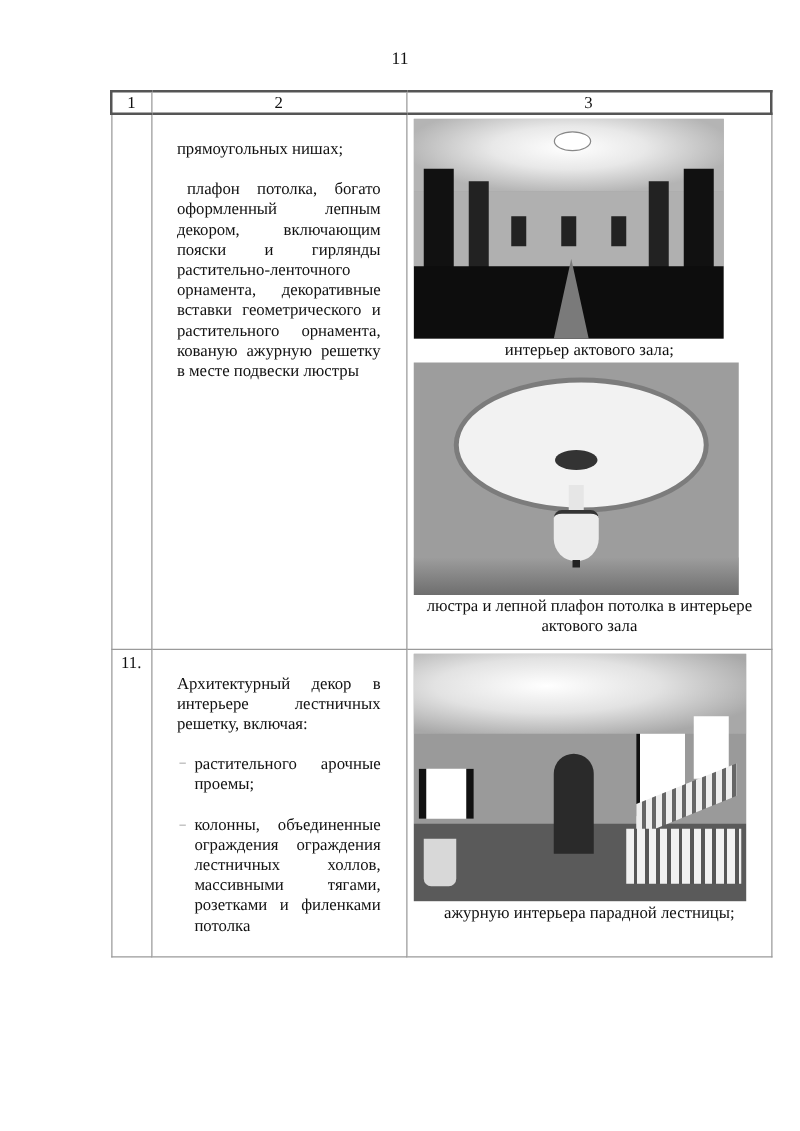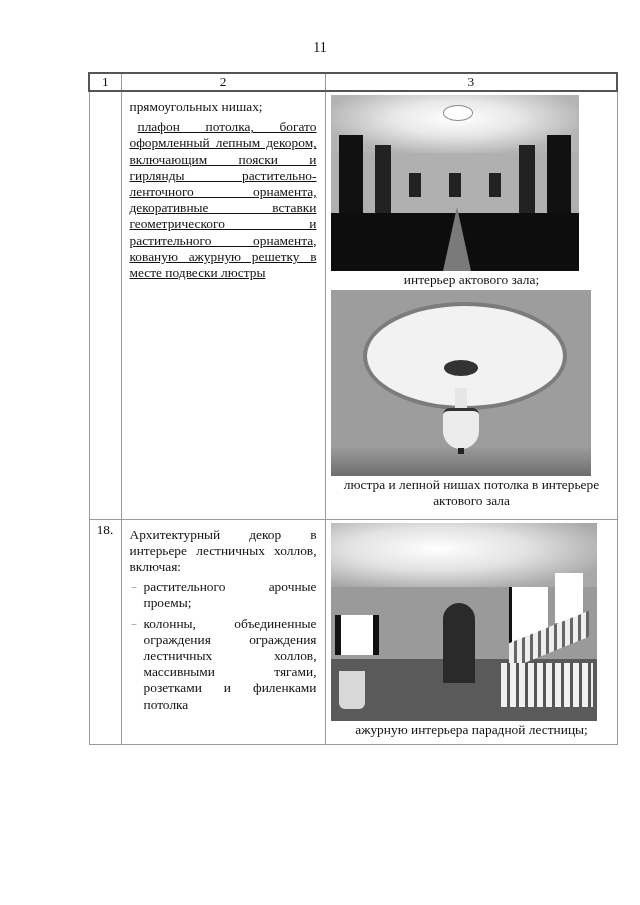"прямоугольных нишах;" .txt p { margin: 4px -> 16px }
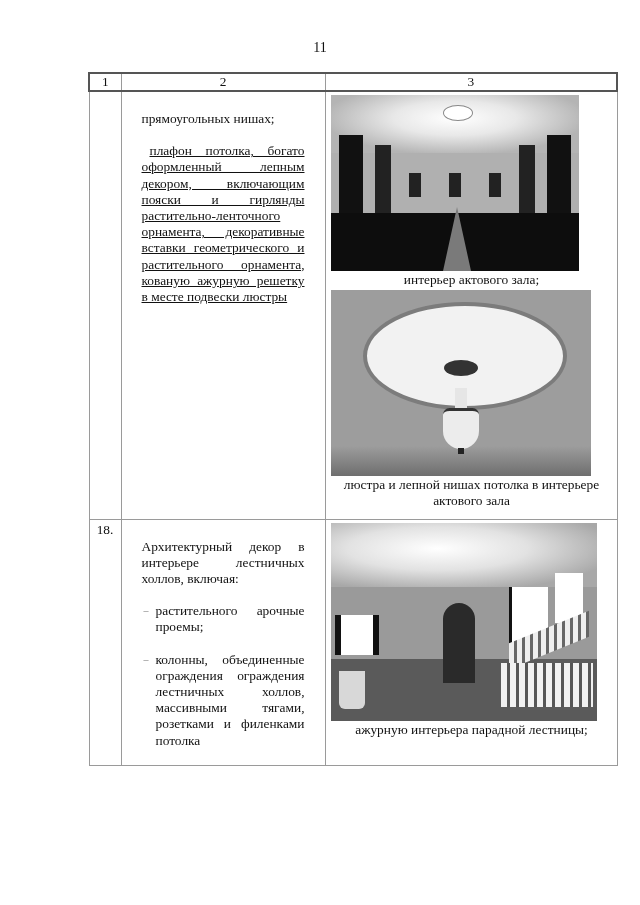"плафон потолка, богато оформленный" .indent { text-decoration: underline -> none }
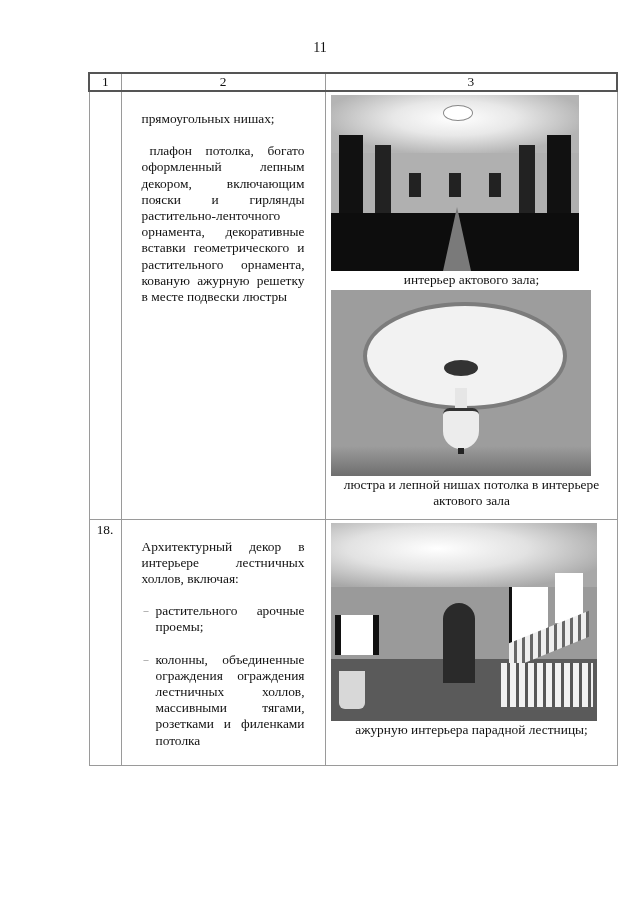"люстра и лепной нишах потолка" div.caption { text: нишах -> плафон }
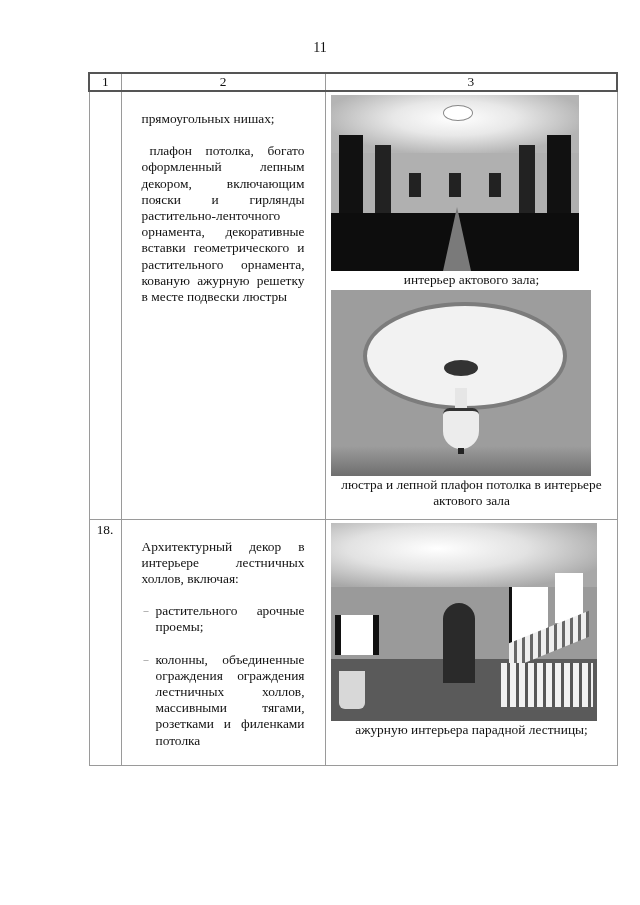"18." td.num { text: 18 -> 11 }
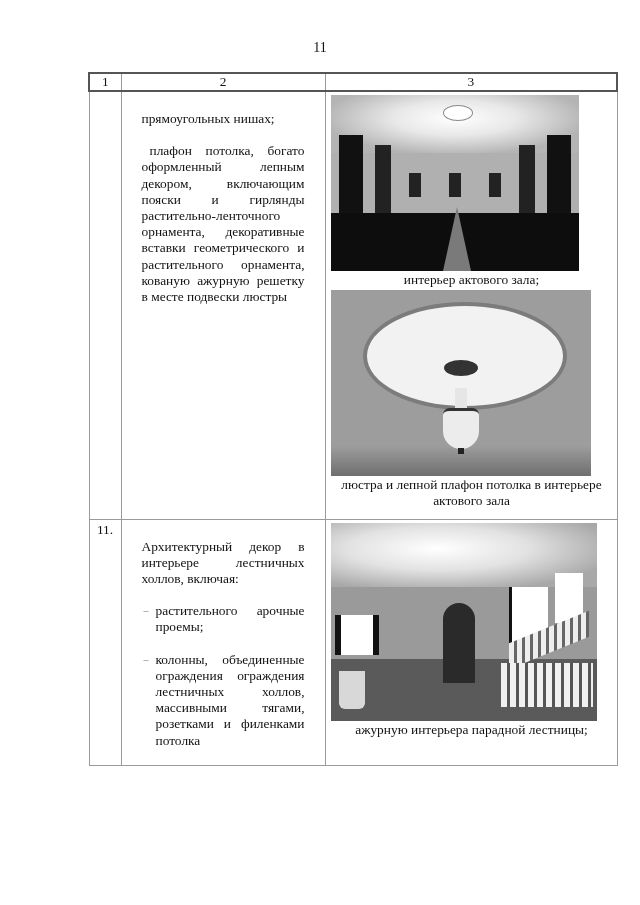"Архитектурный декор в интерьере" p { text: холлов -> решетку }
